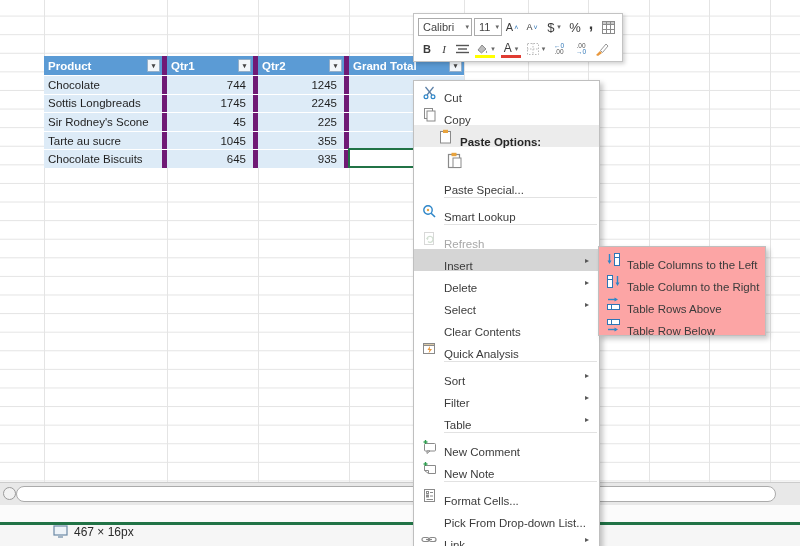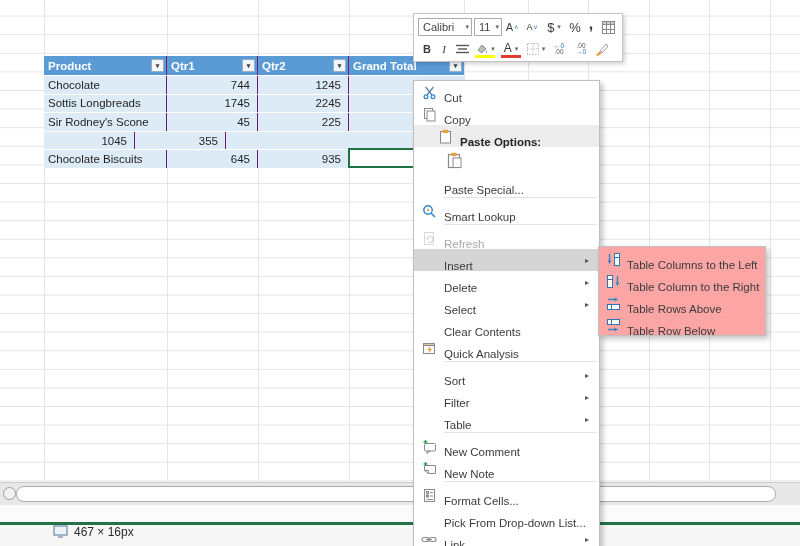"Product" .tcell { border-right: 1px solid #701a75 -> 5px solid #701a75 }
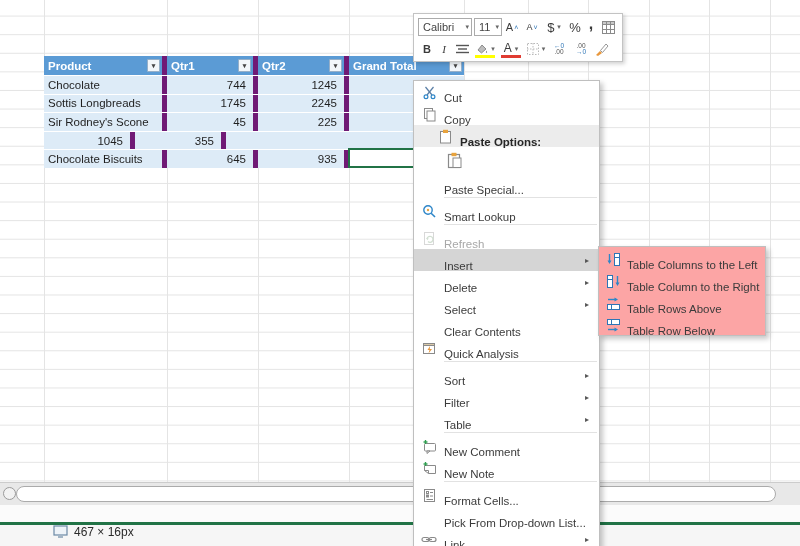"Tarte au sucre" div.tcell { html: none -> <div>Tarte au sucre</div> }
